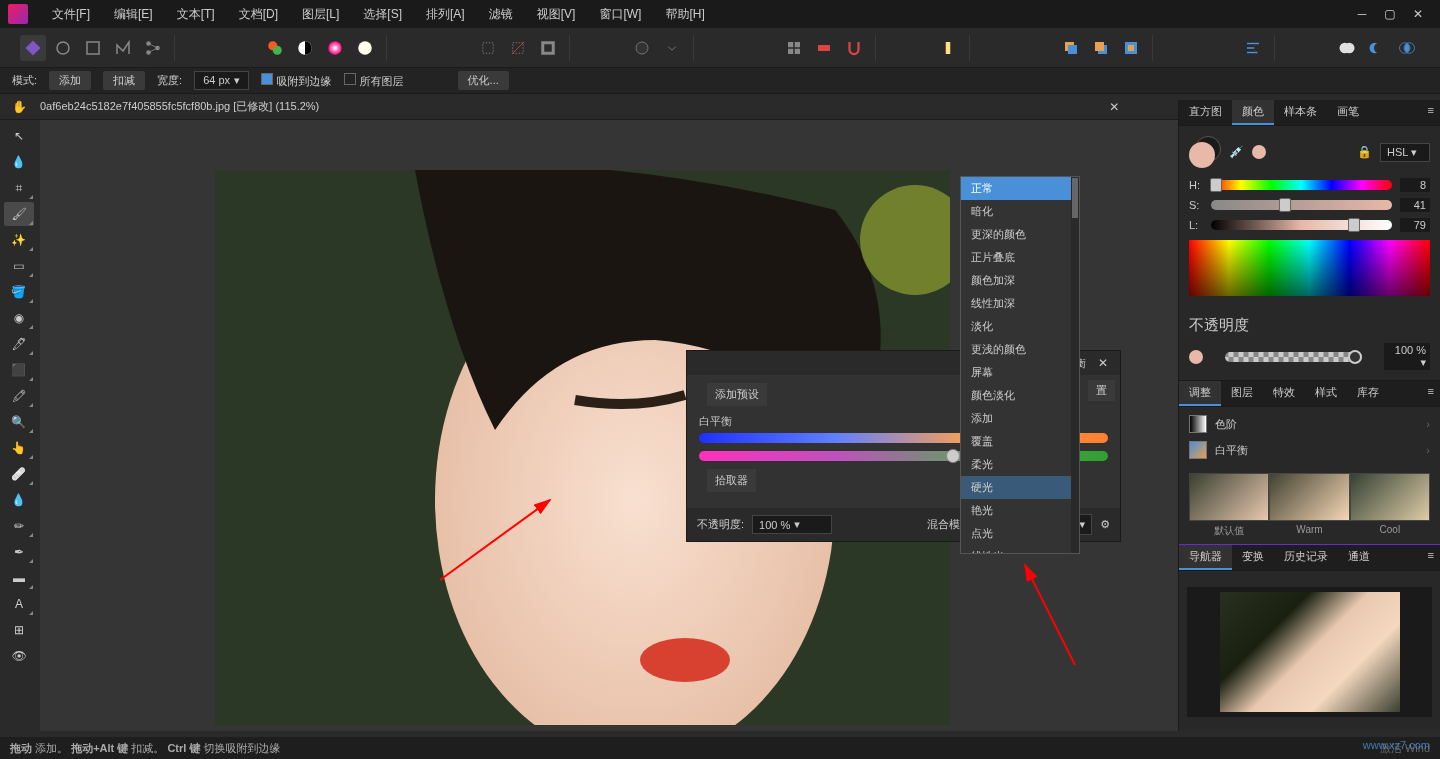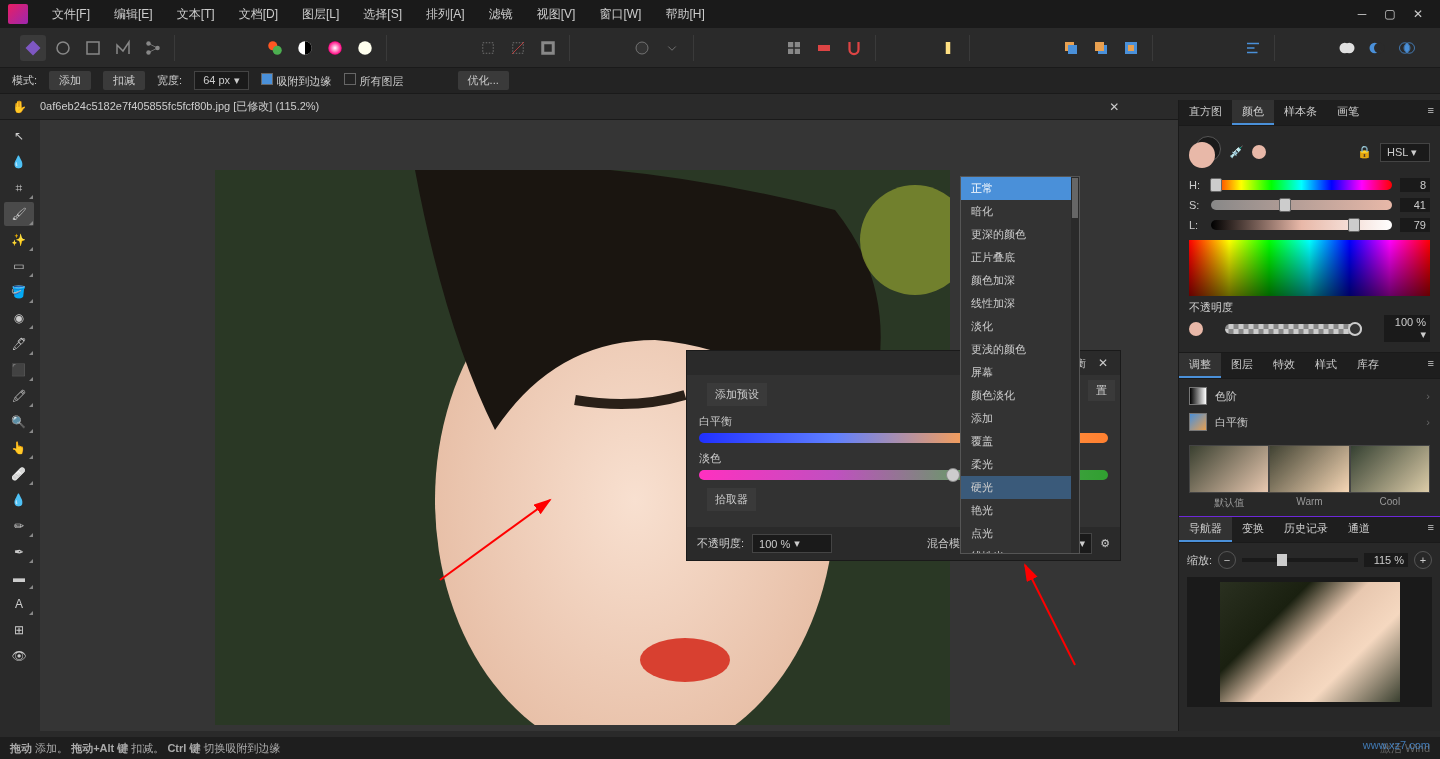"不透明度" div { font-size: 11px -> 15px; margin-top: 4px -> 20px }
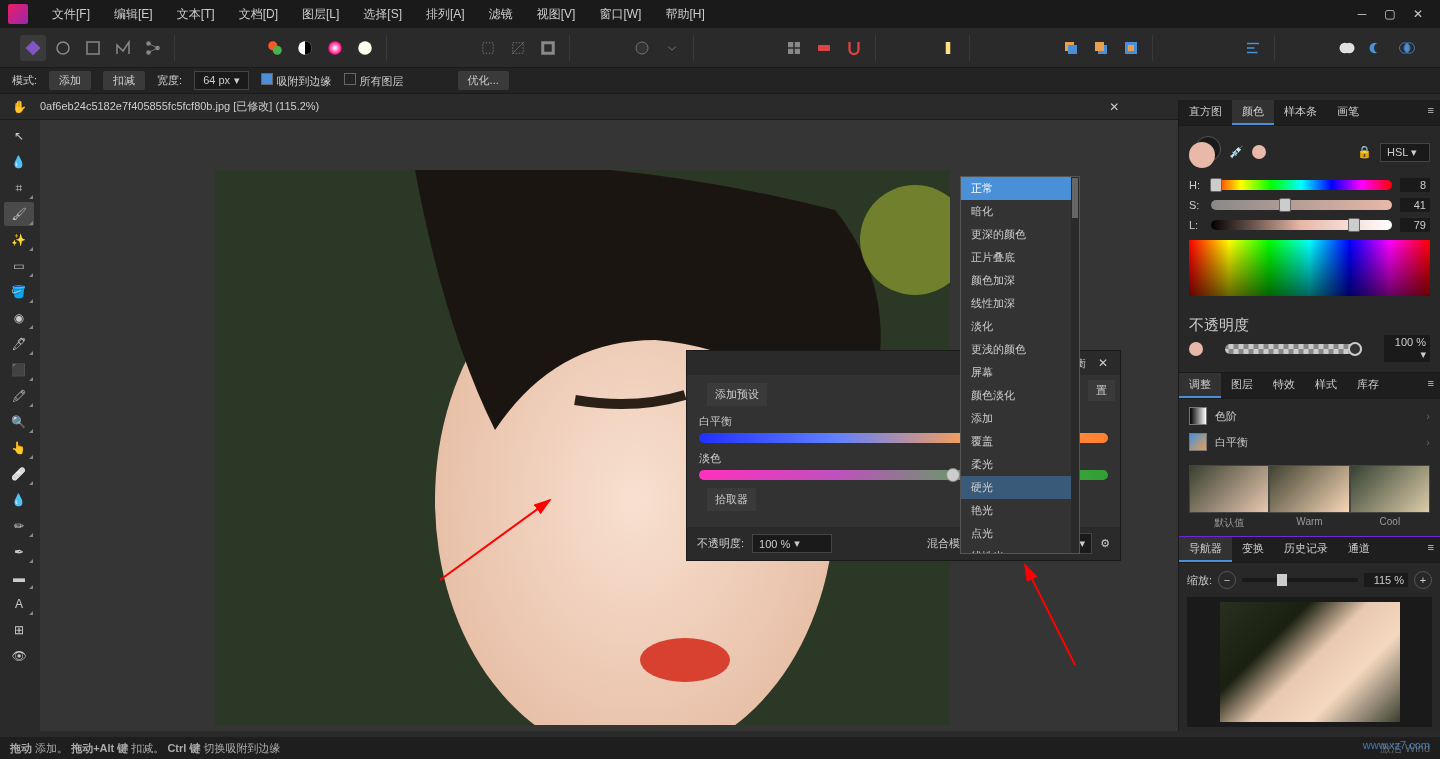"100 % ▾" .opacity-row { margin-top: none -> 8px }
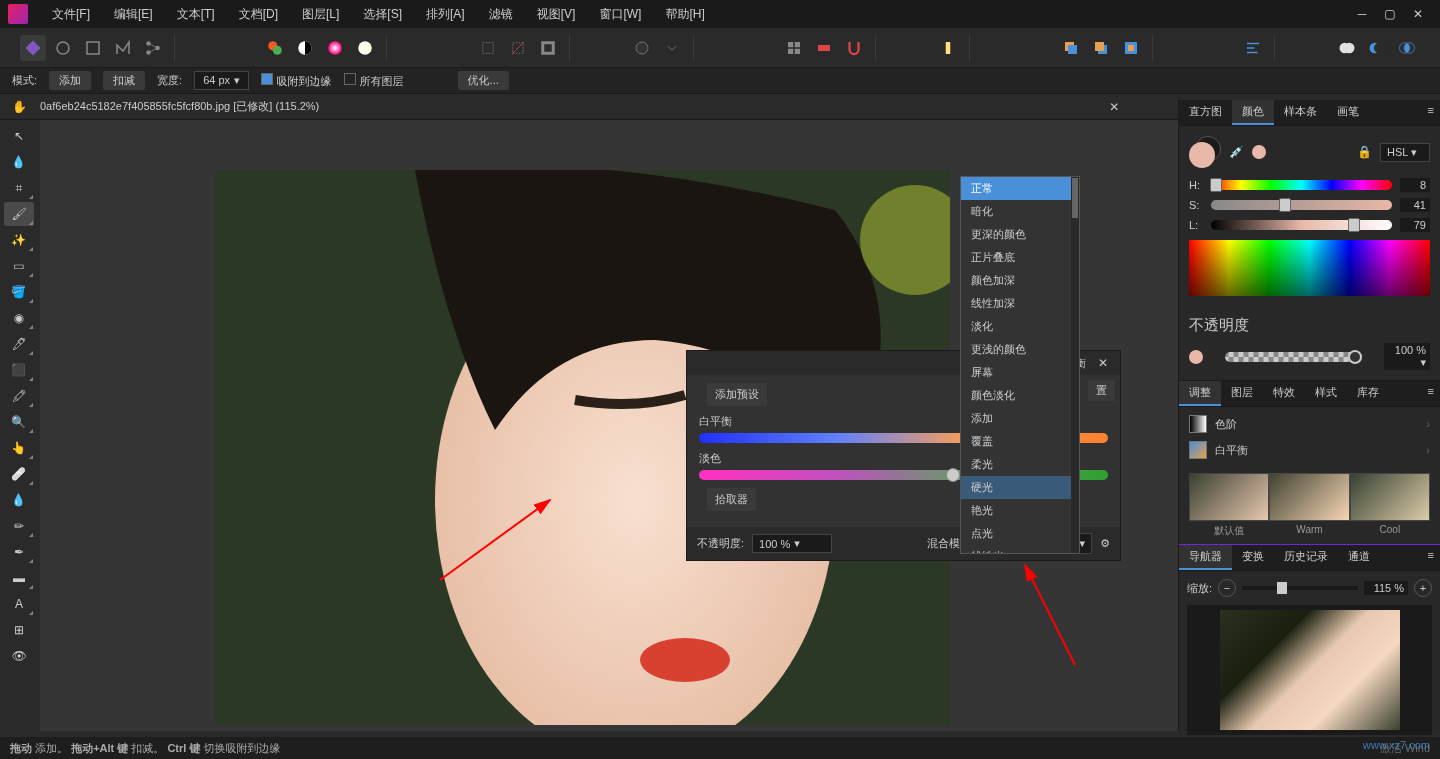"淡色" div.wb-label { html: <div>淡色</div> -> none }
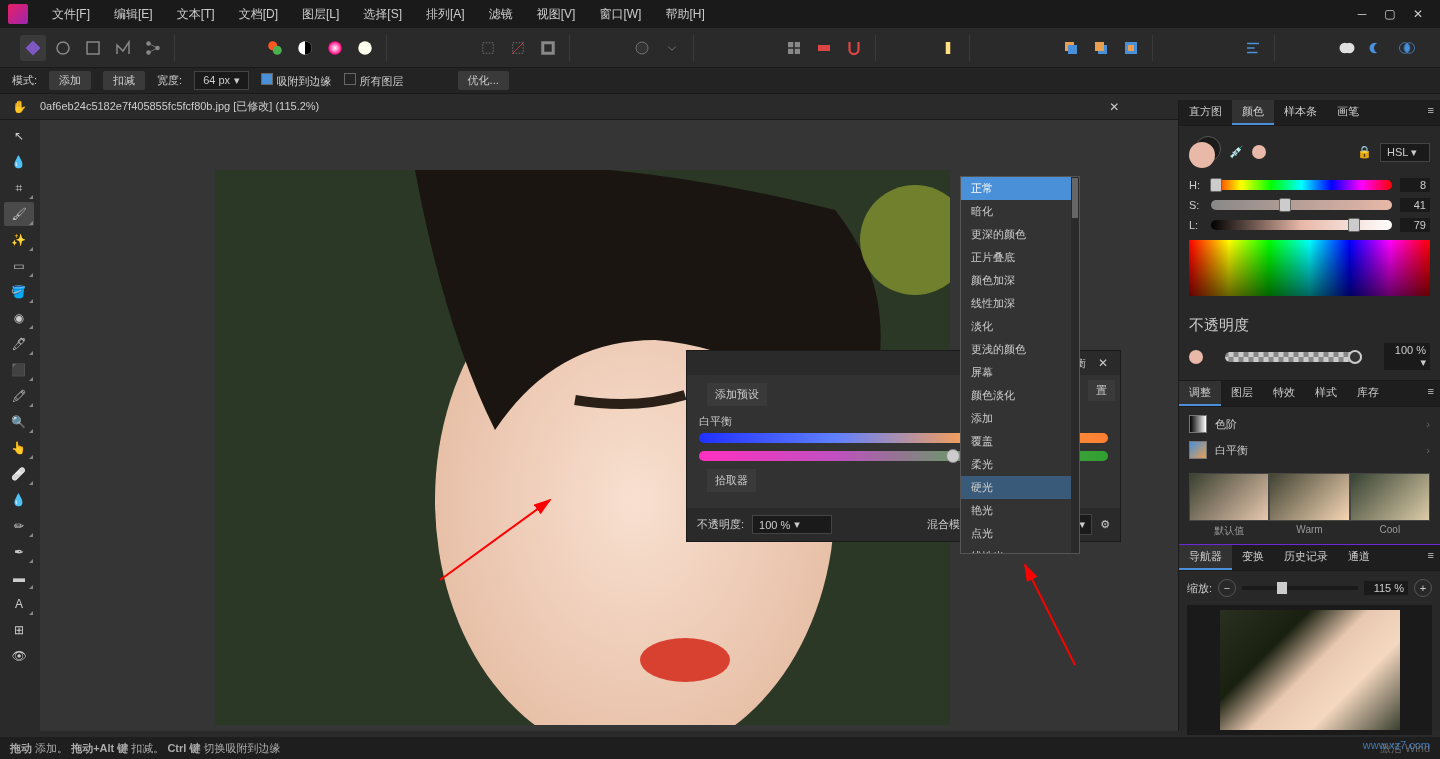"缩放:" div.zoom-row { html: <div> <span>缩放:</span> <div>−</div> <div> <div></div> </div> <span>115 %</span> <div>+</div> </div> -> none }
